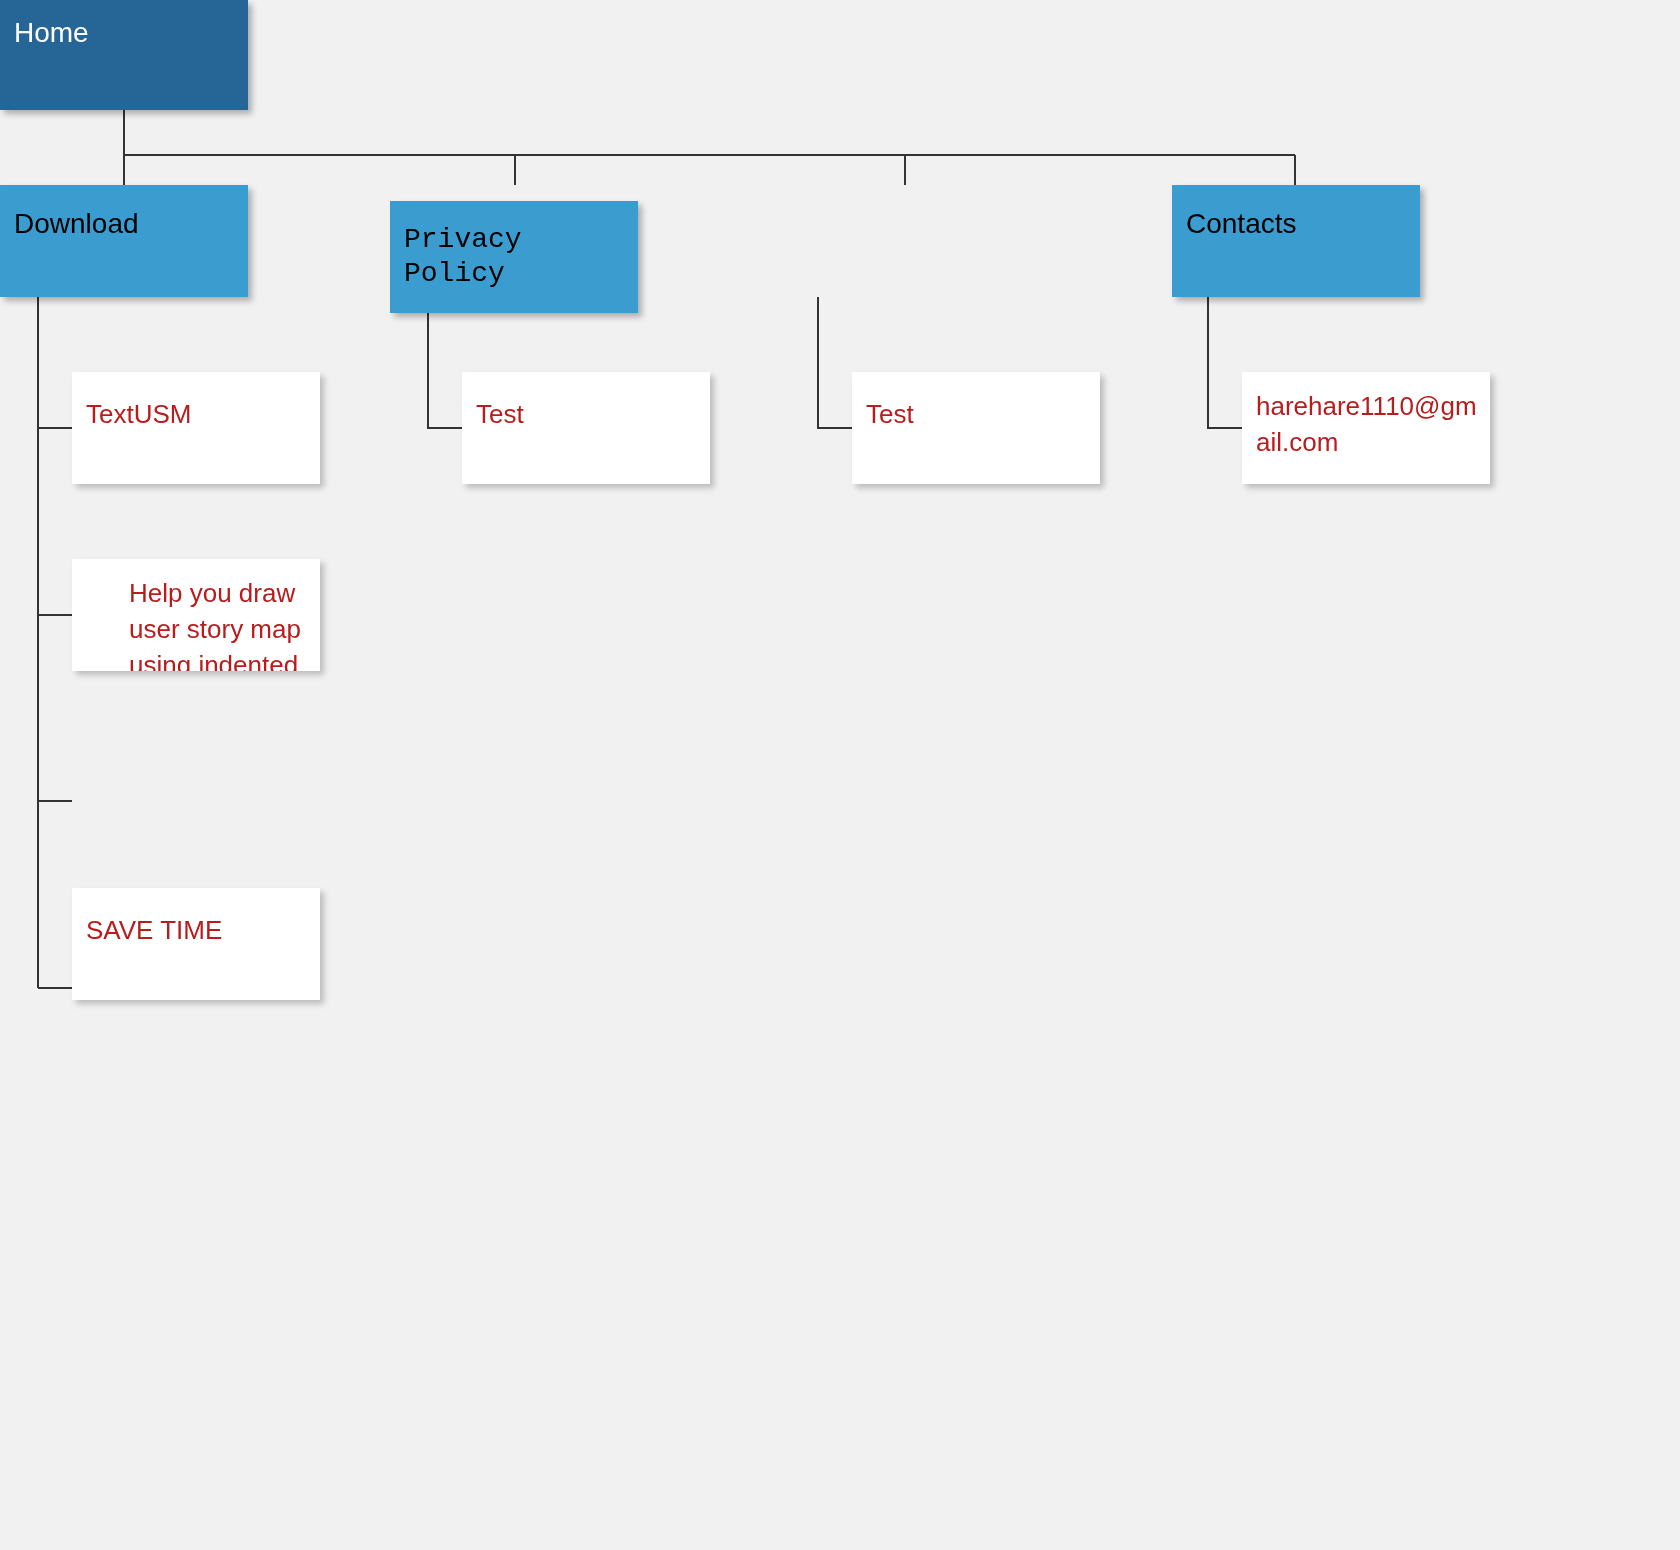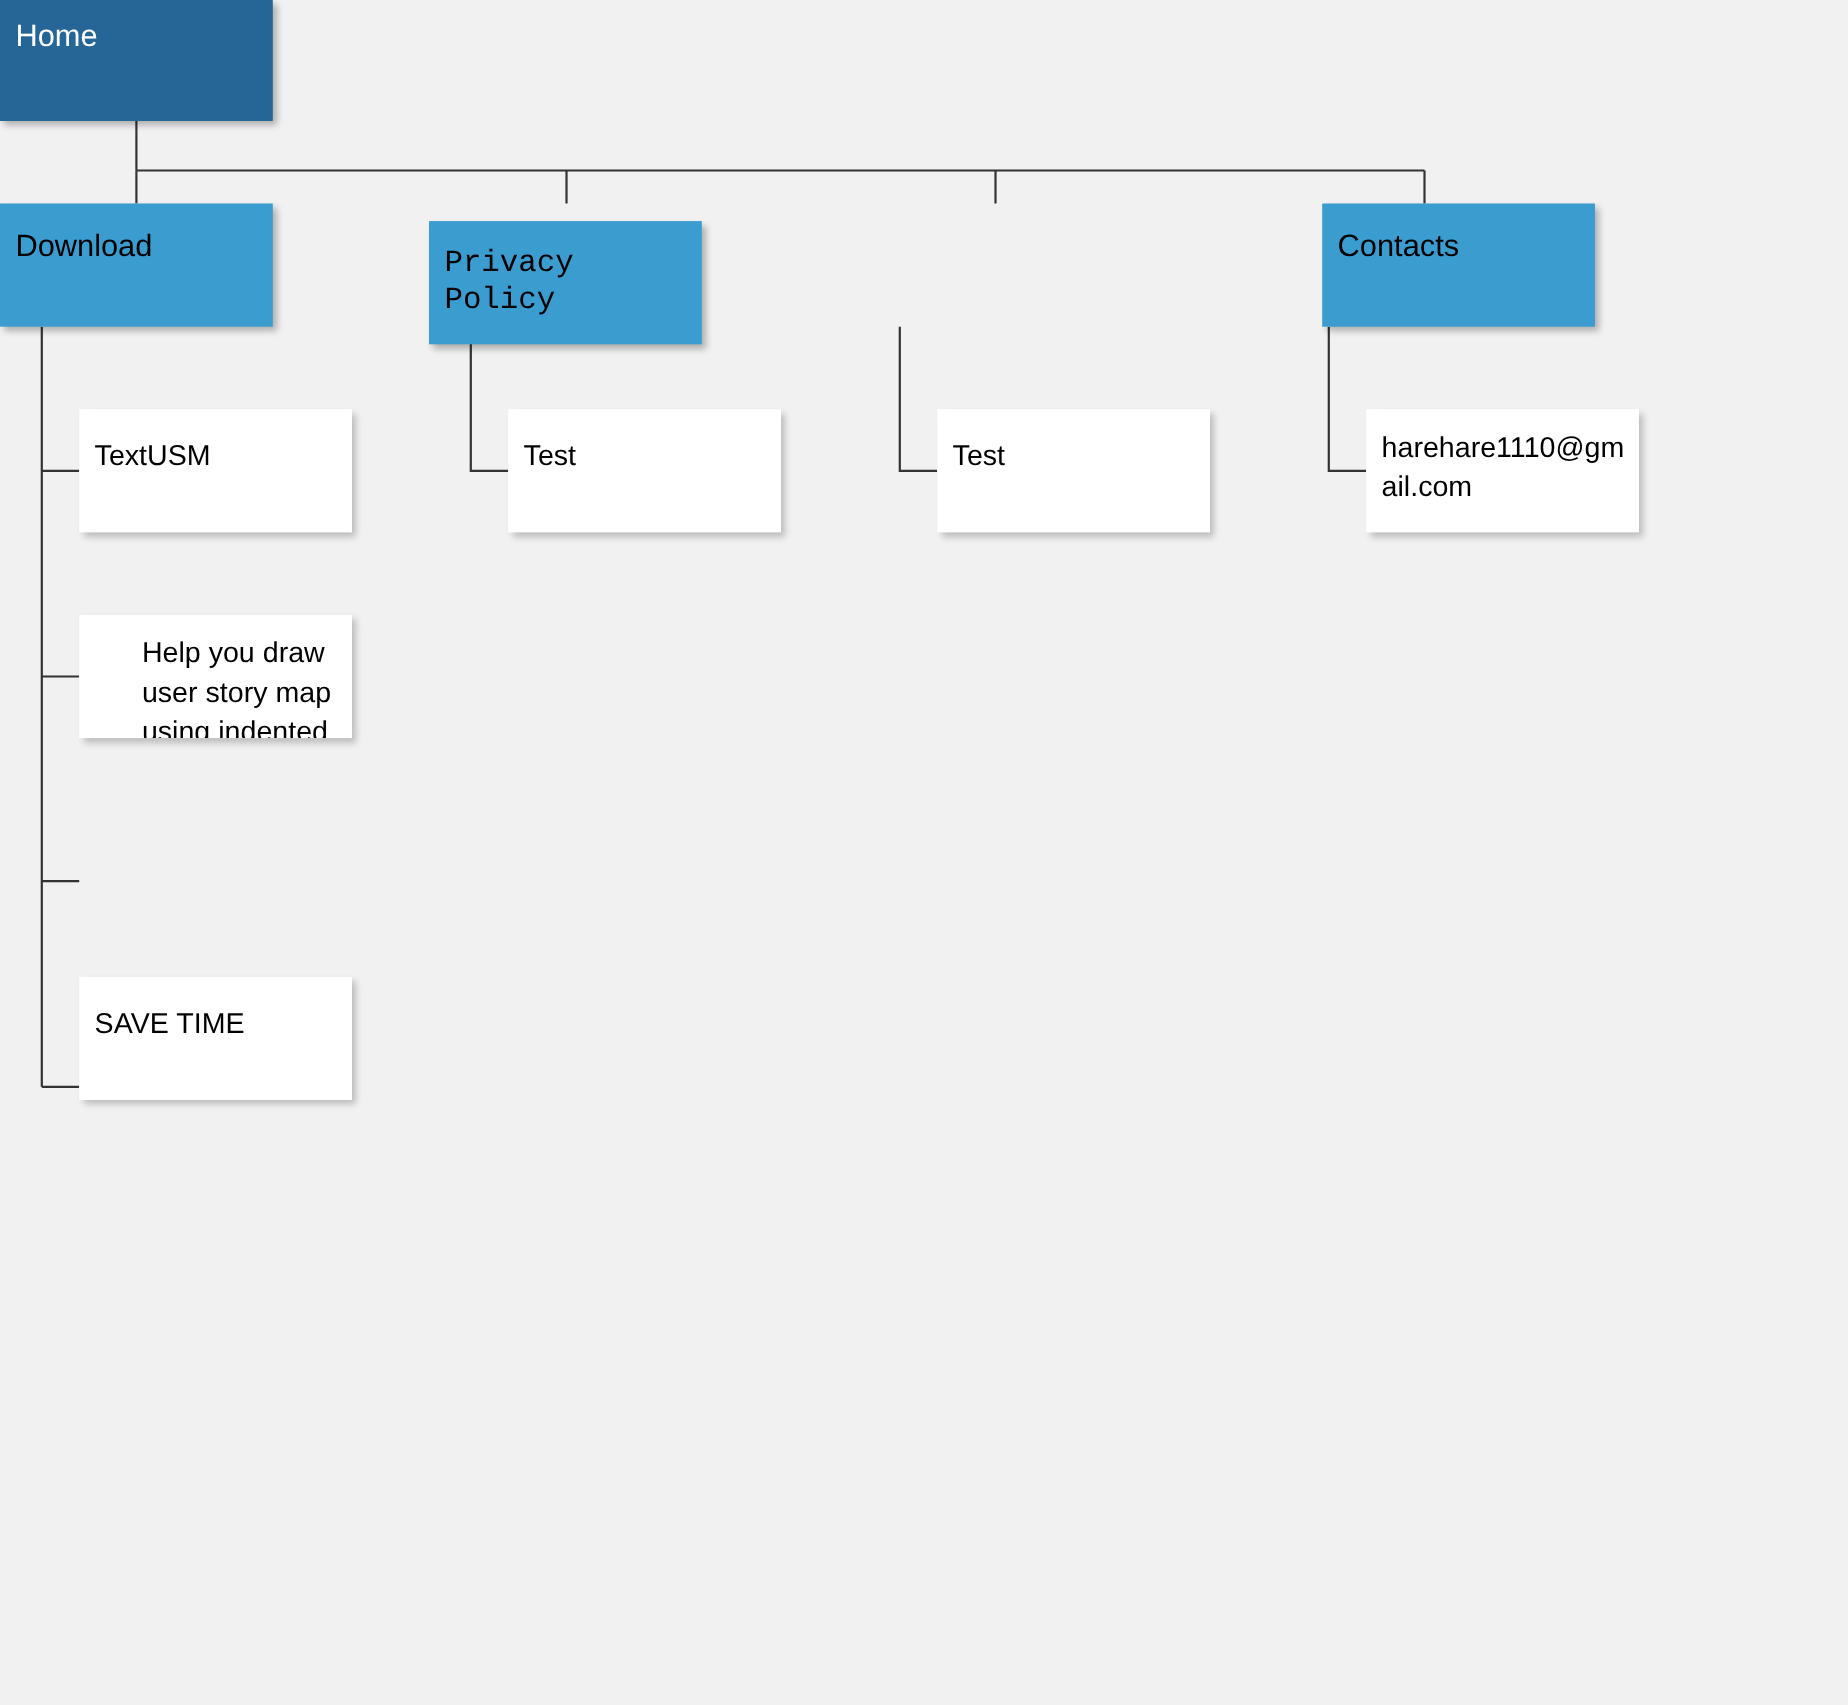"Contacts" div.node { left: 1202px -> 1172px }
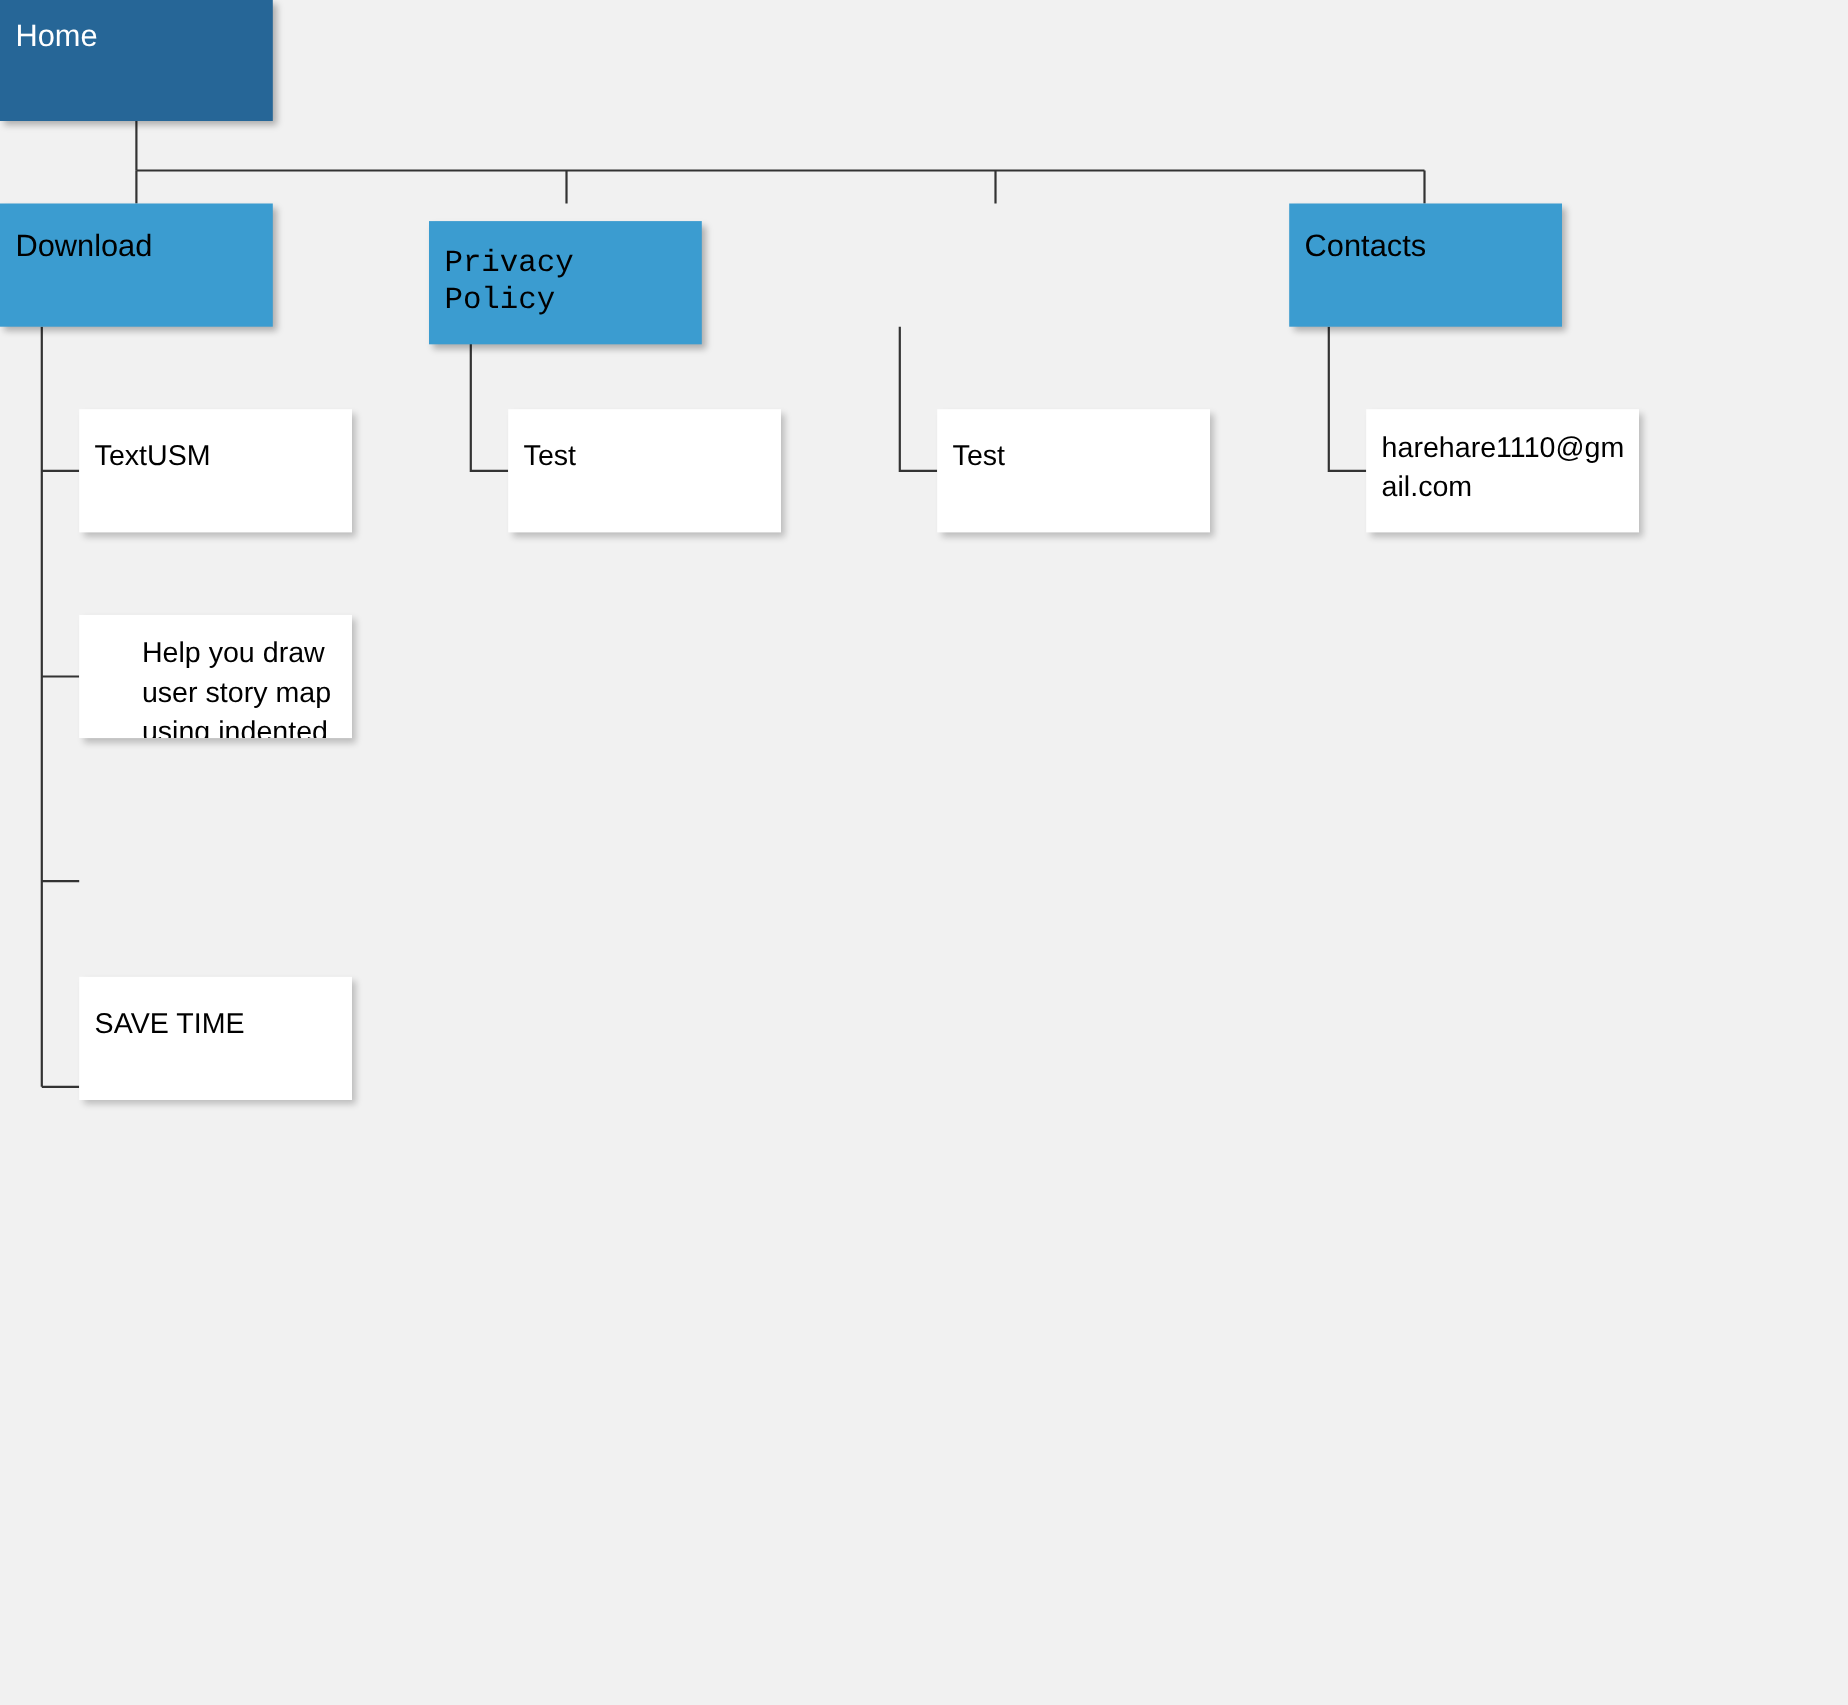"TextUSM" .node.leaf .node-label { color: #000000 -> #b91c1c }
